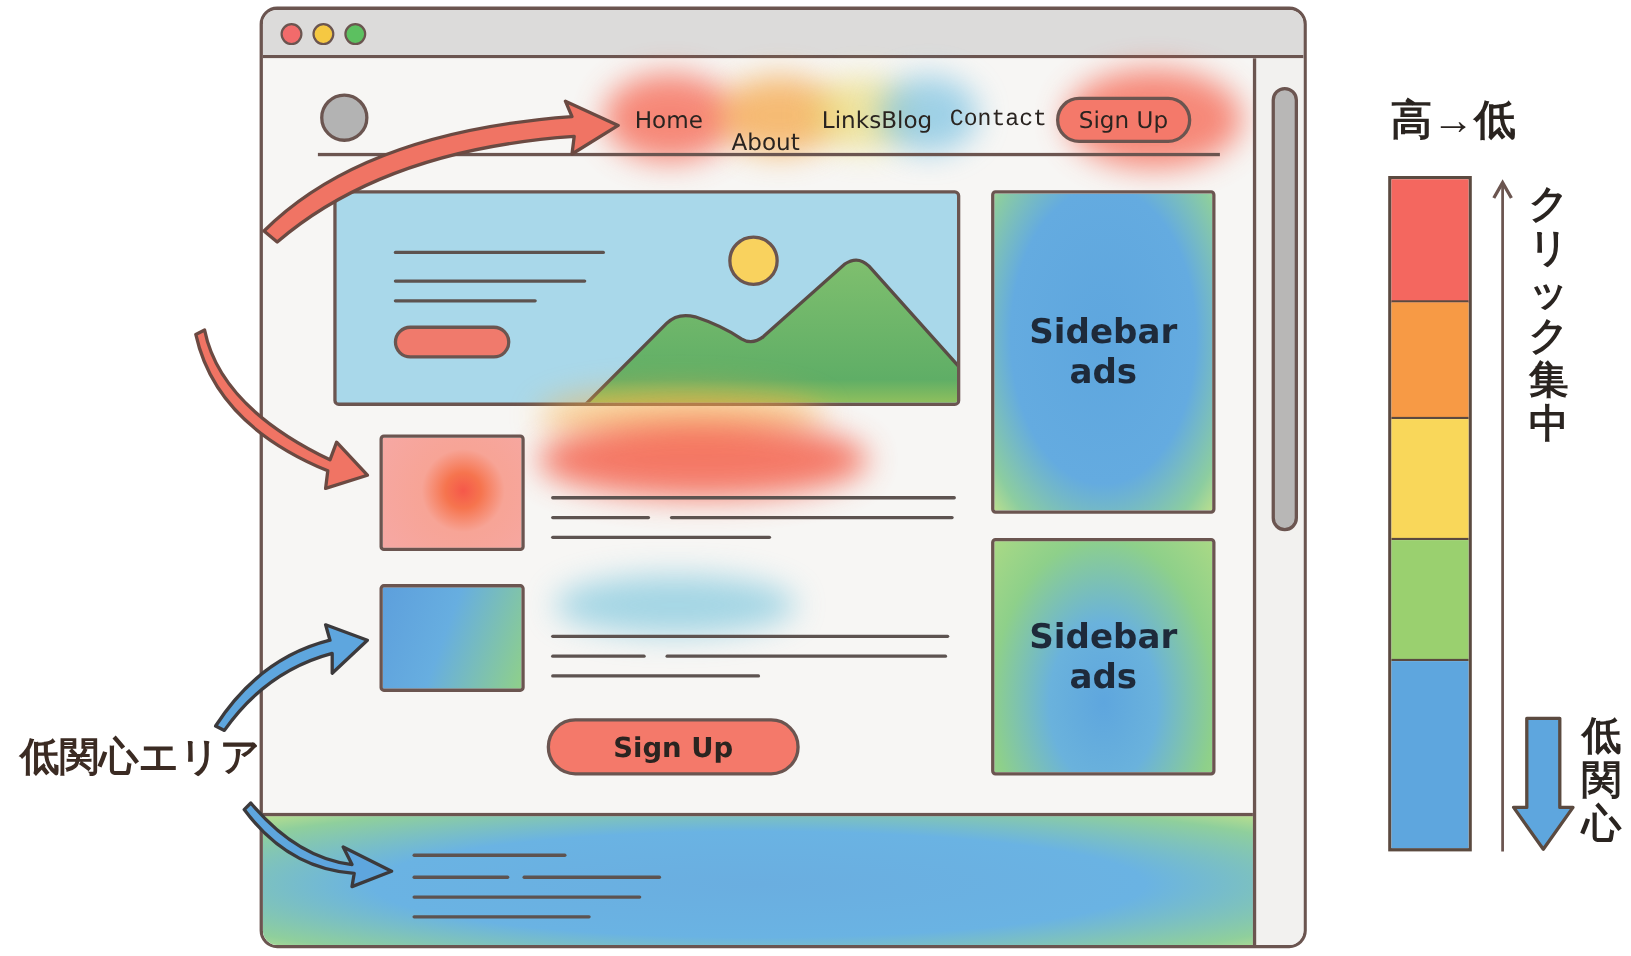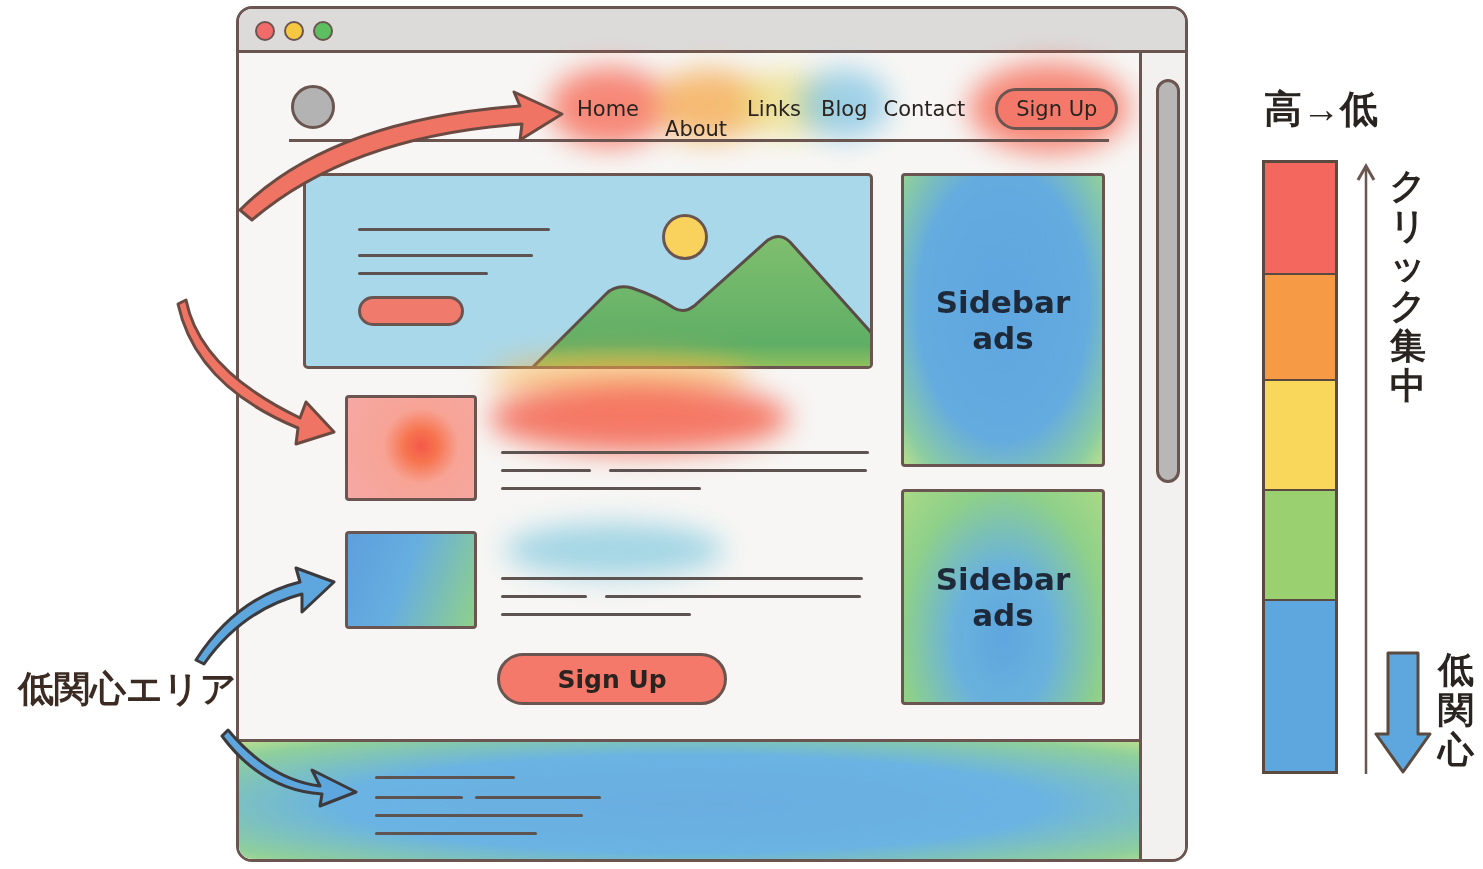"Links" span.nav-item { margin-right: 20px -> none }
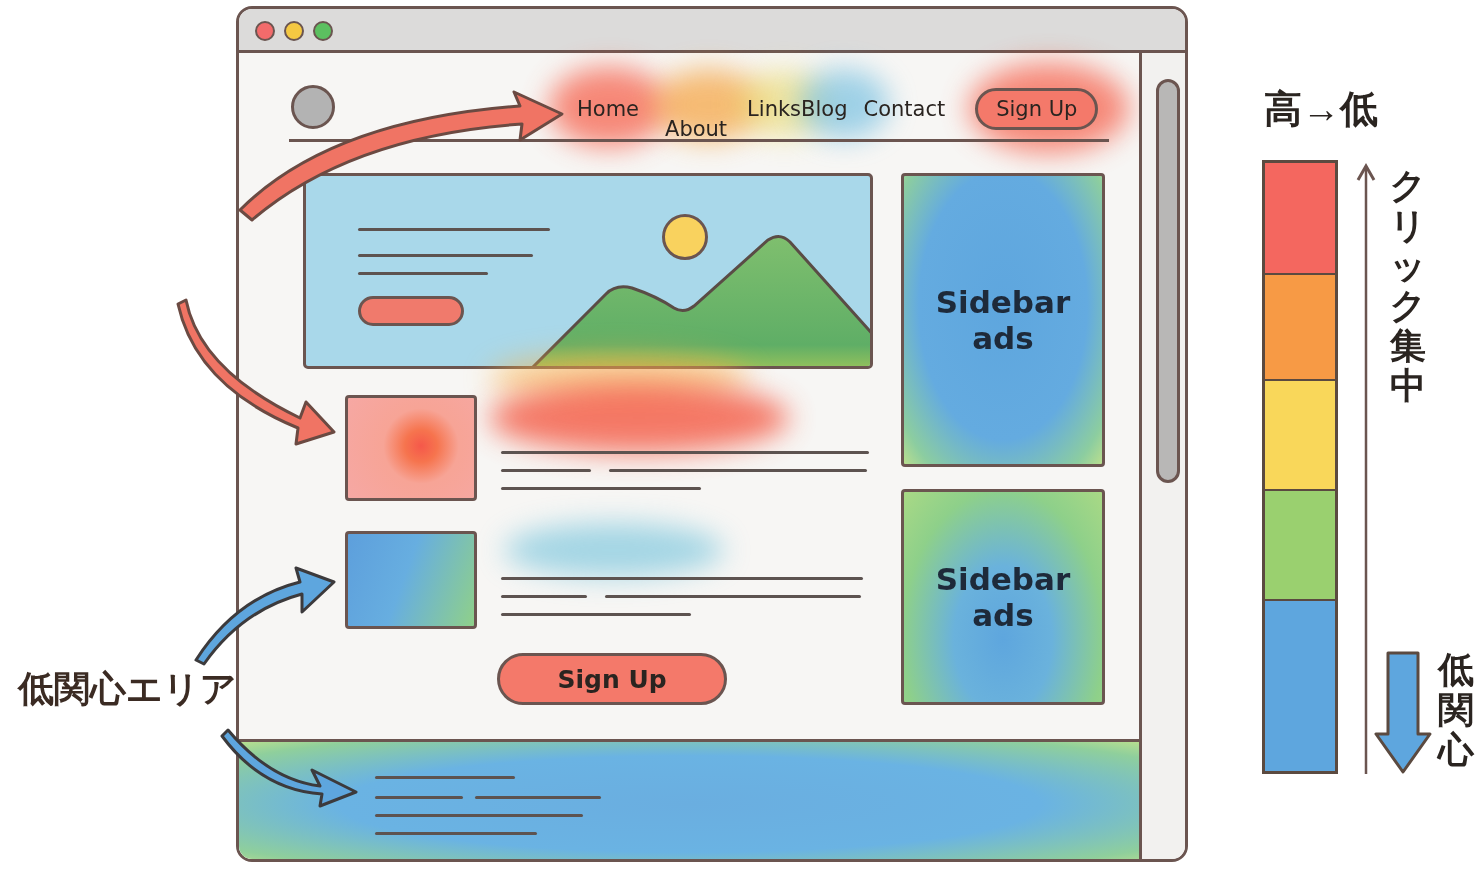"Contact" span.nav-item { font-family: none -> Liberation Mono, monospace; margin-right: 30px -> 8px }
